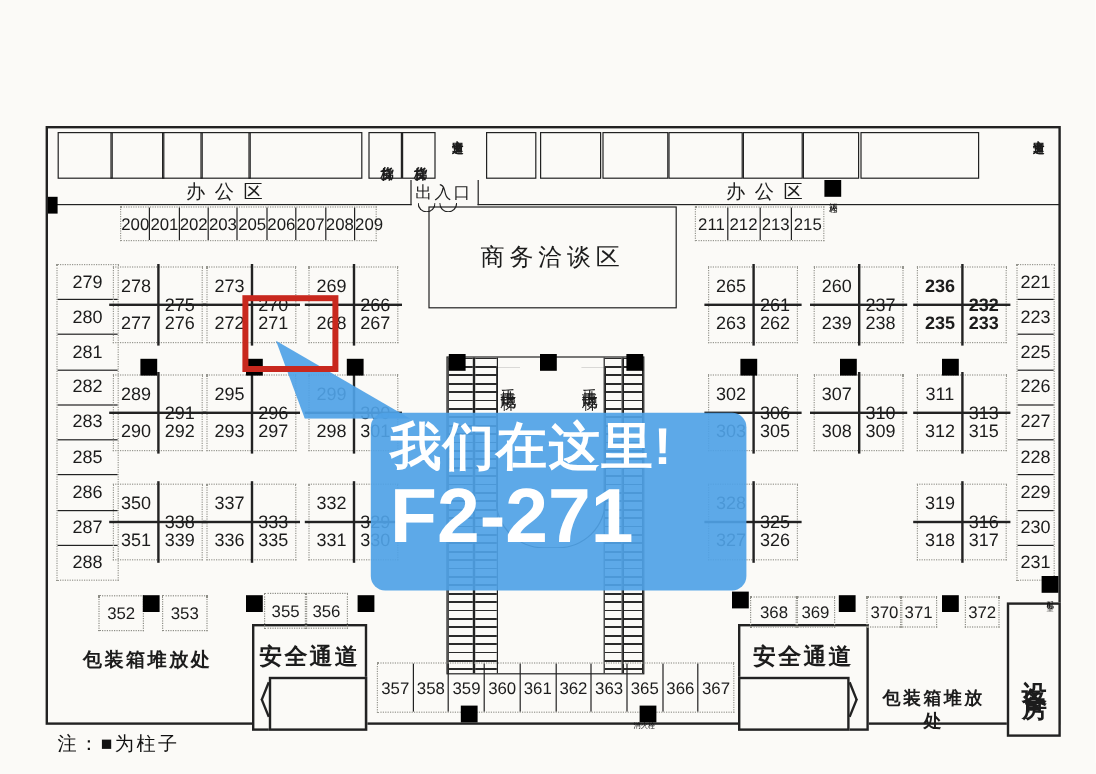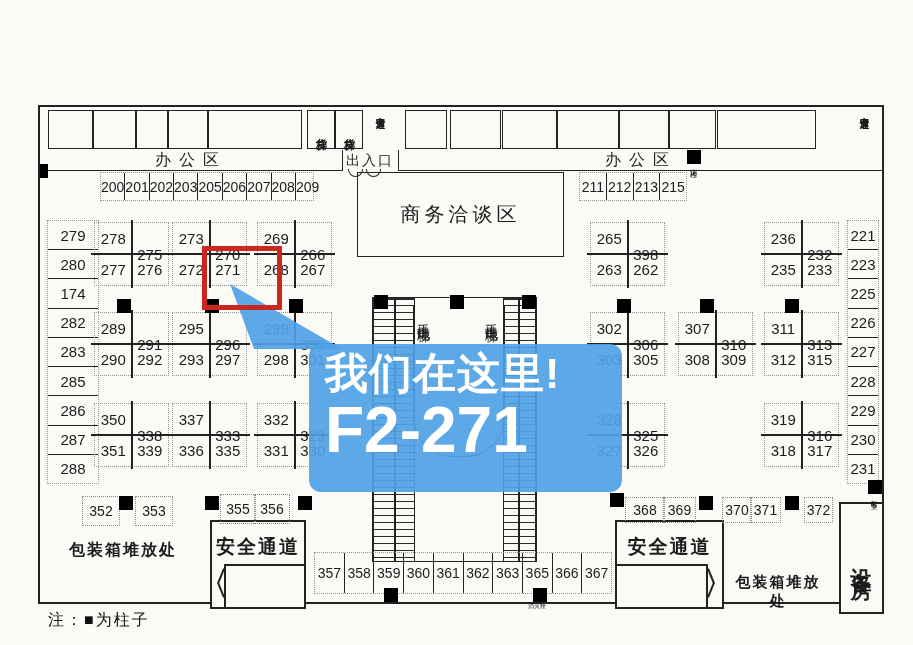"260" div.island { html: none -> <div> <div></div> <div></div> <div>260</div> <div>237</div> <div>239</div> <div>238</div> </div> }
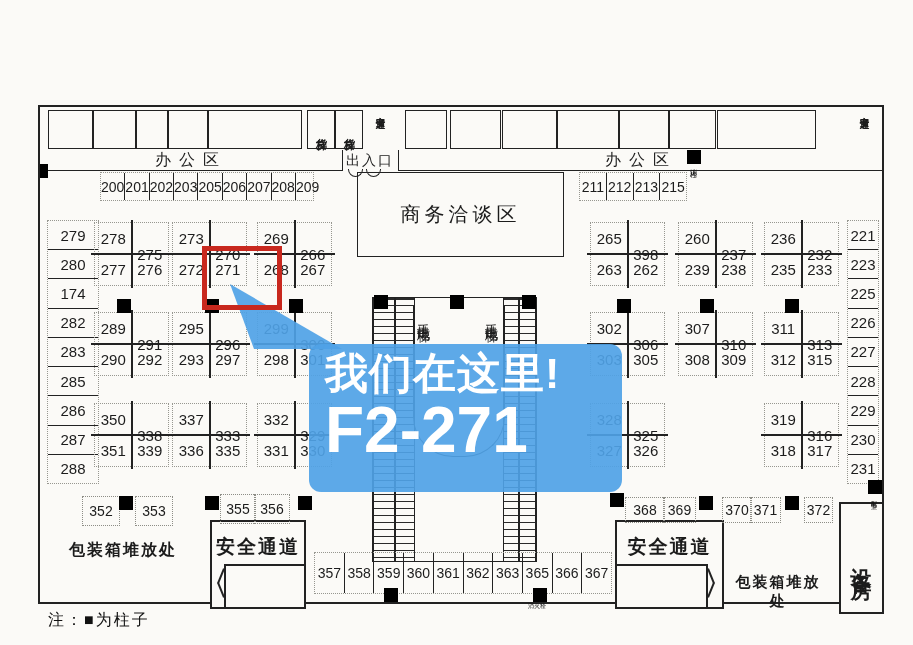"236" div.island { font-weight: none -> bold }
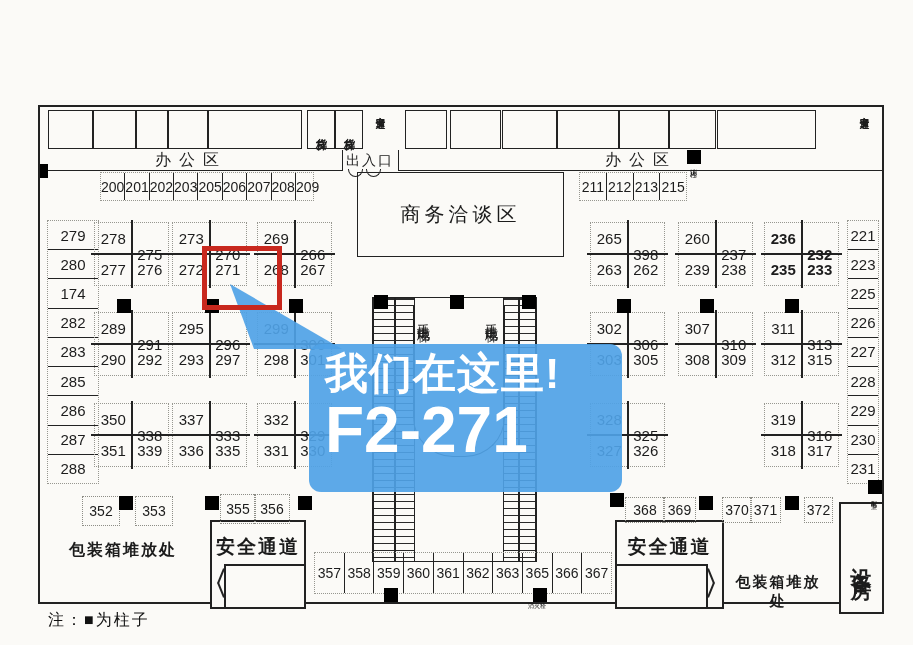"398" div.q { text: 398 -> 261 }
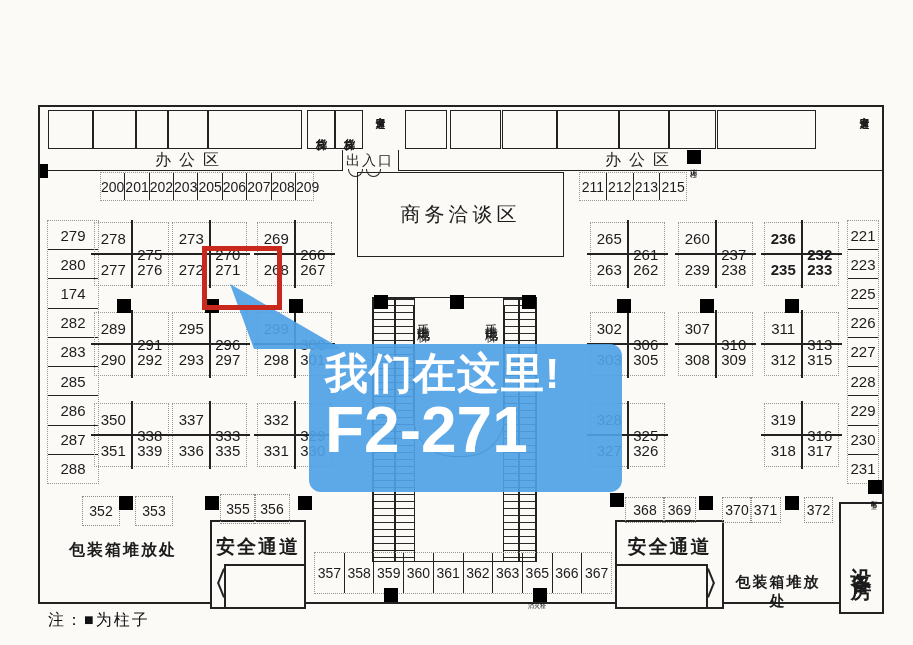"174" div.cell { text: 174 -> 281 }
